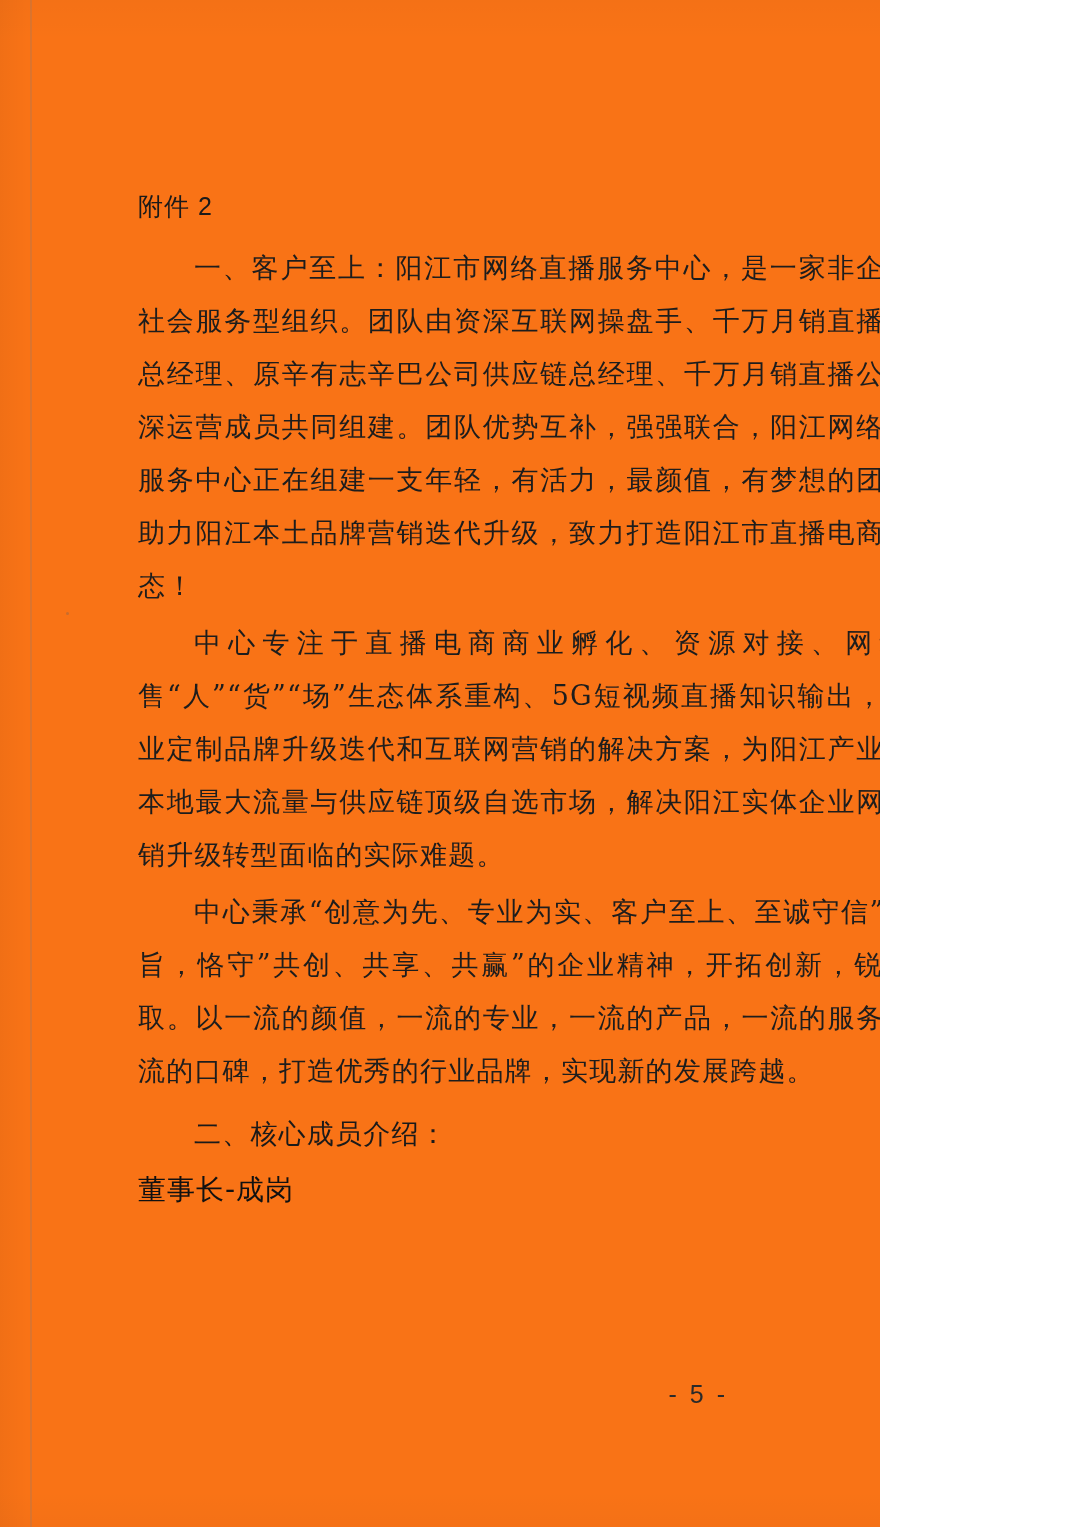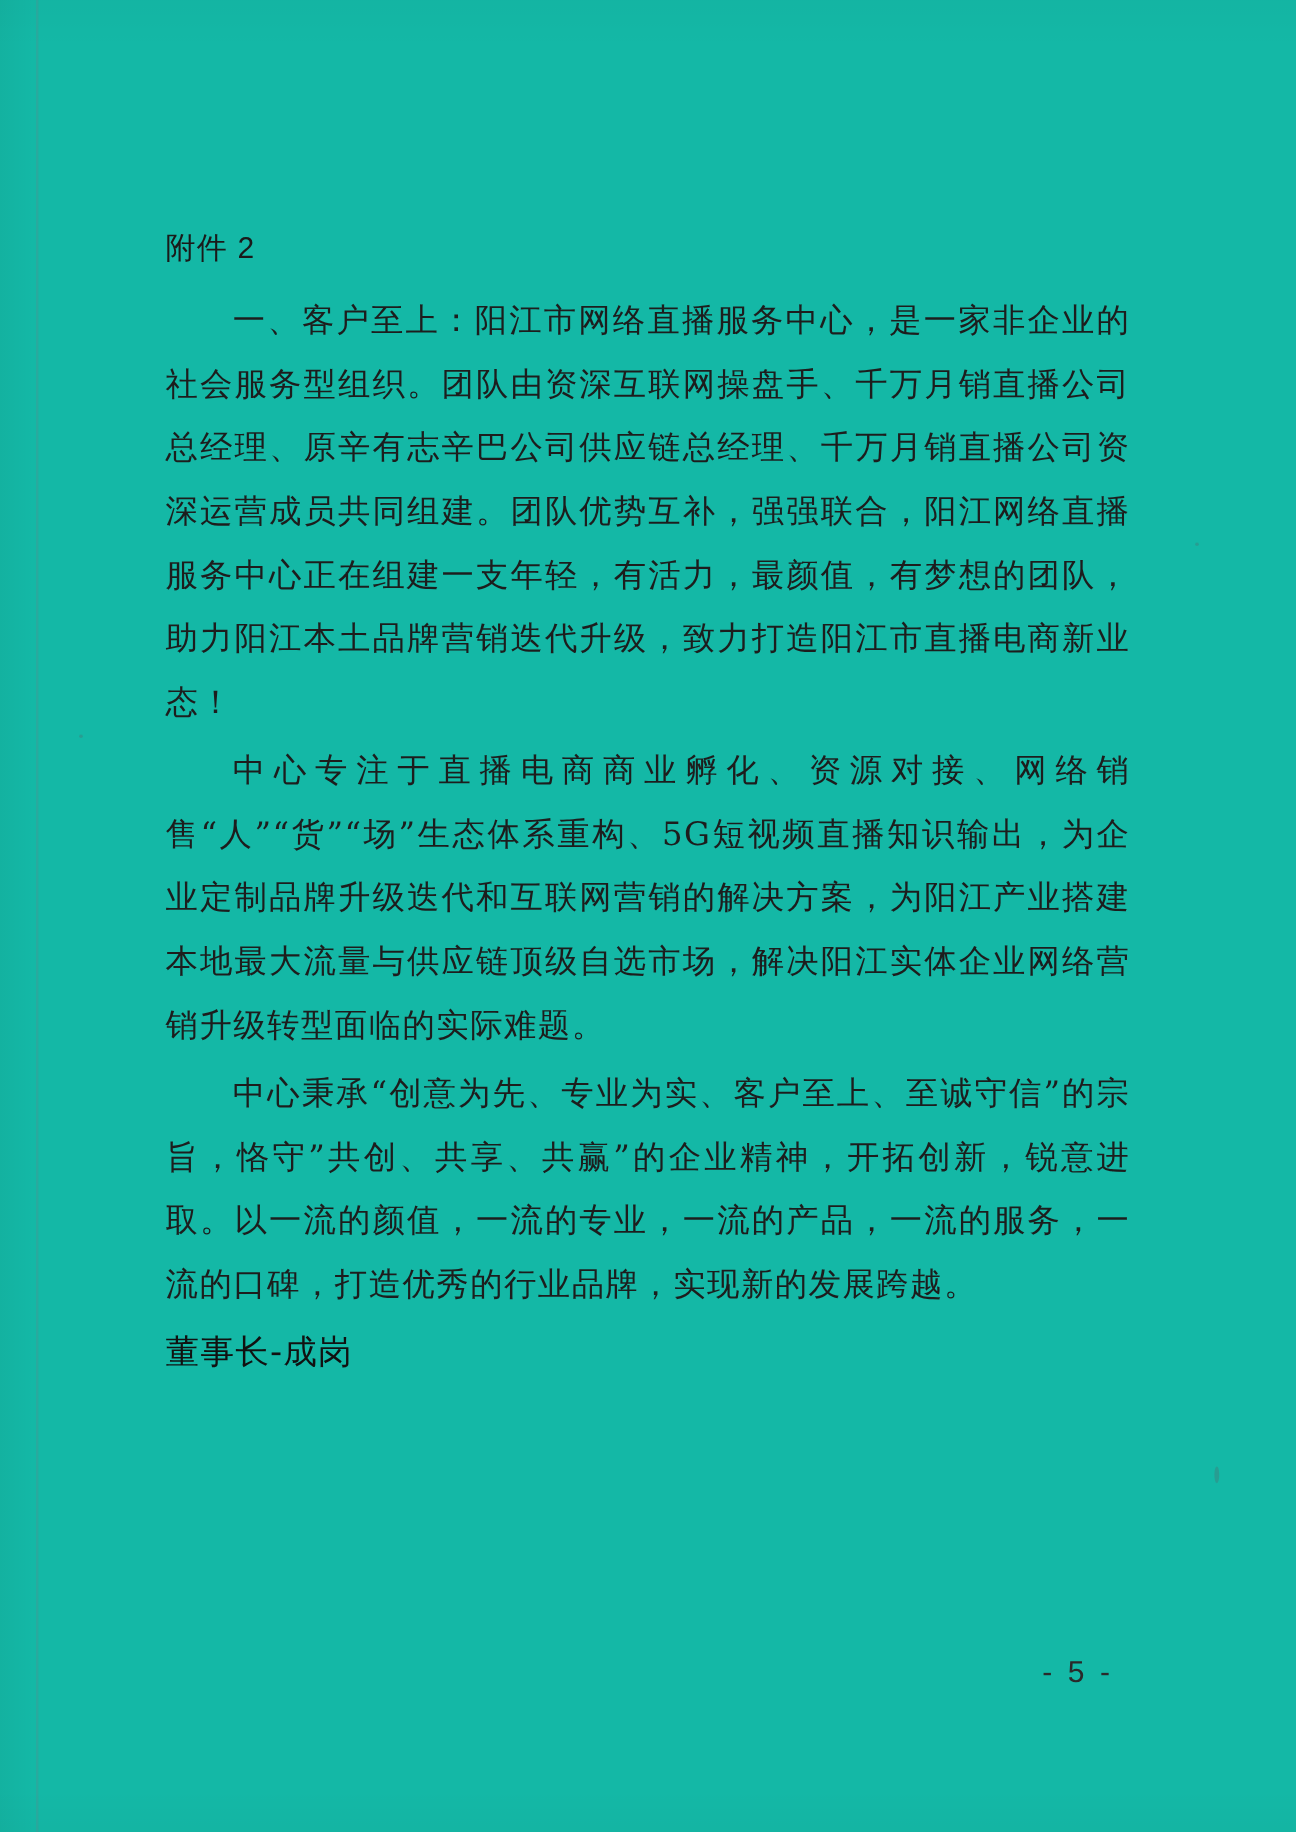"附件 2" .page { background: #14b8a6 -> #f97316; width: 1080px -> 880px }
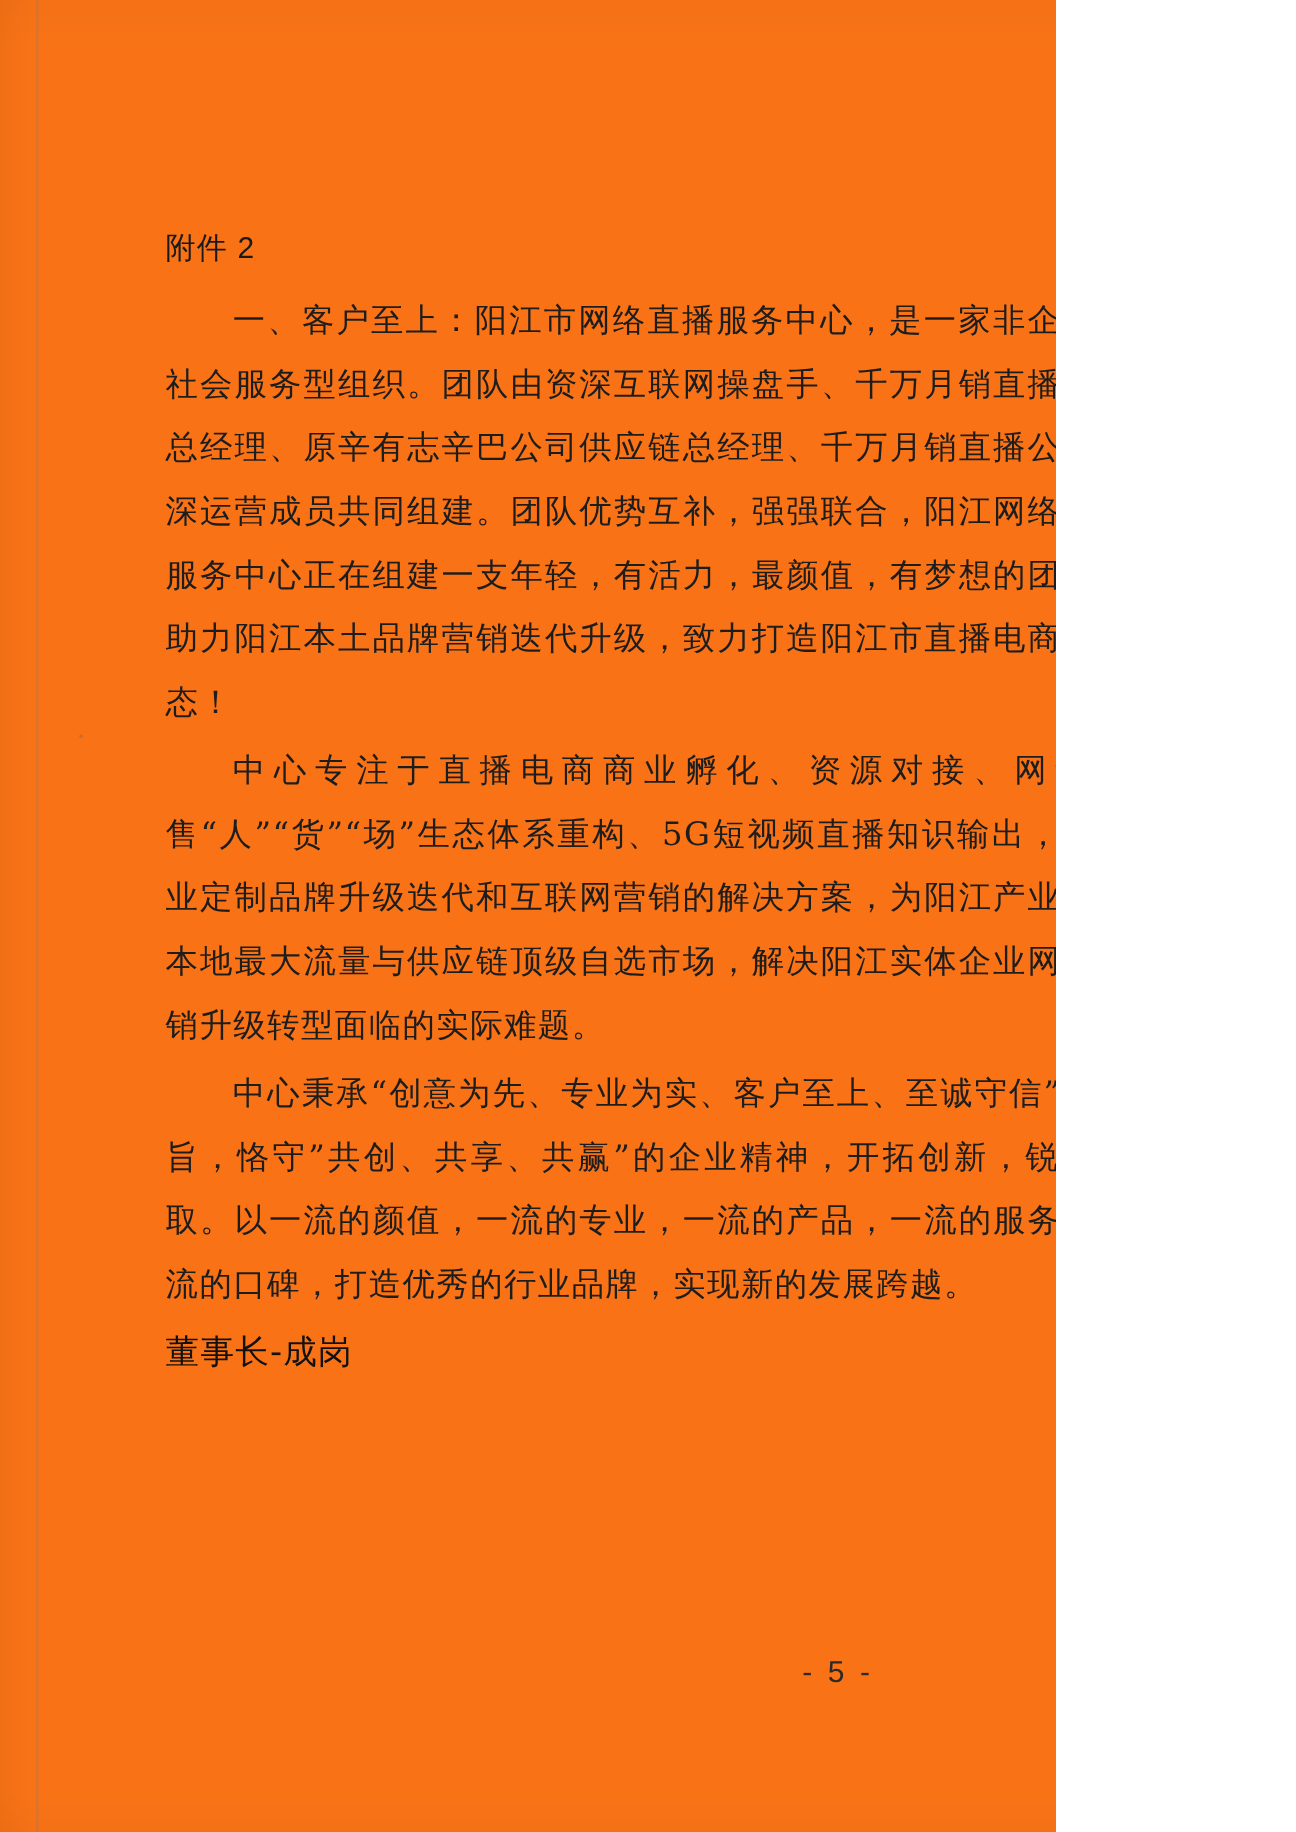"二、核心成员介绍：" p.section-heading { html: none -> <p>二、核心成员介绍：</p> }
